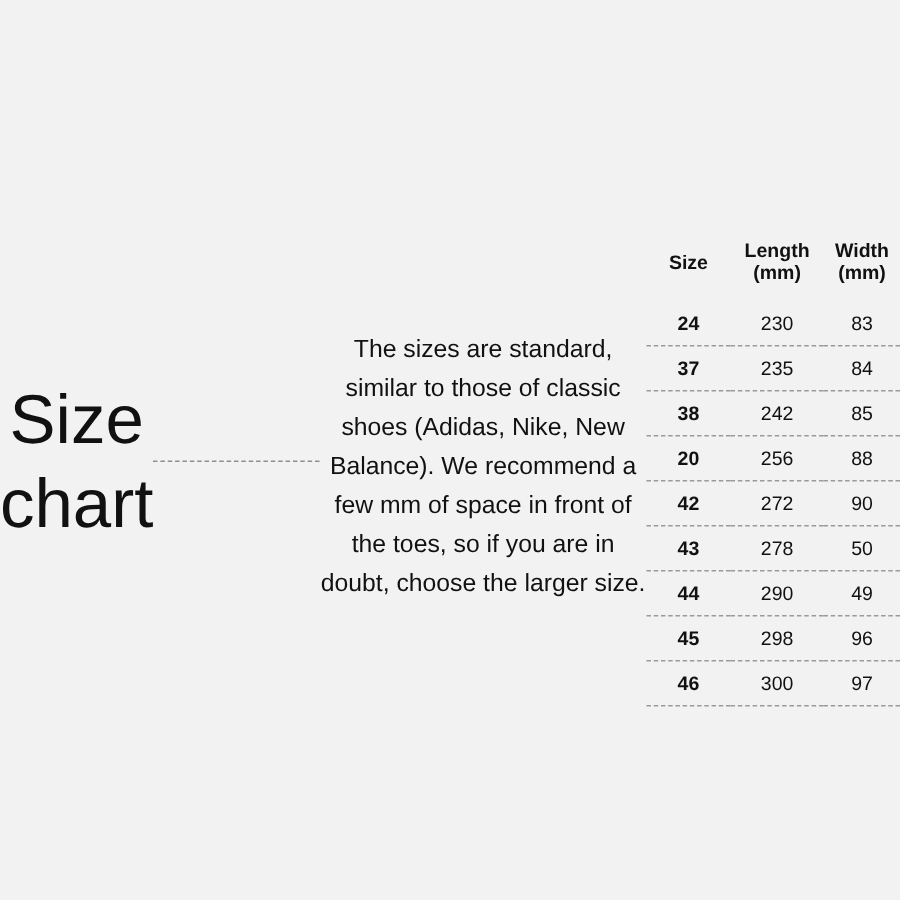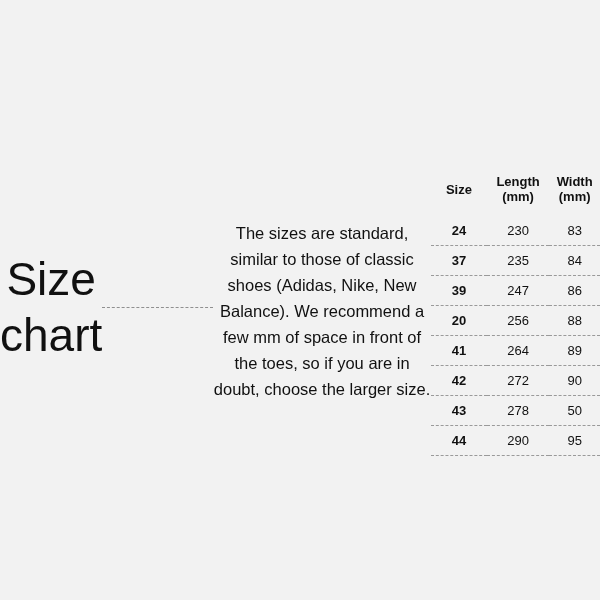"38" tr { html: none -> <tr> <td>38</td> <td>242</td> <td>85</td> </tr> }
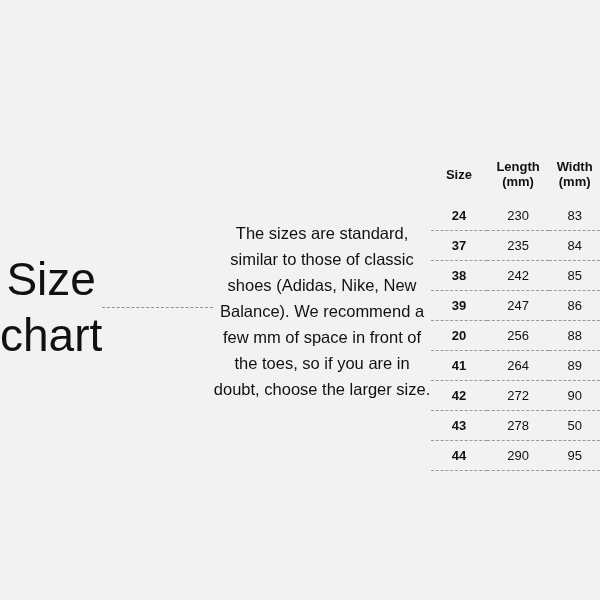"39" tr { html: <tr> <td>39</td> <td>247</td> <td>86</td> </tr> -> none }
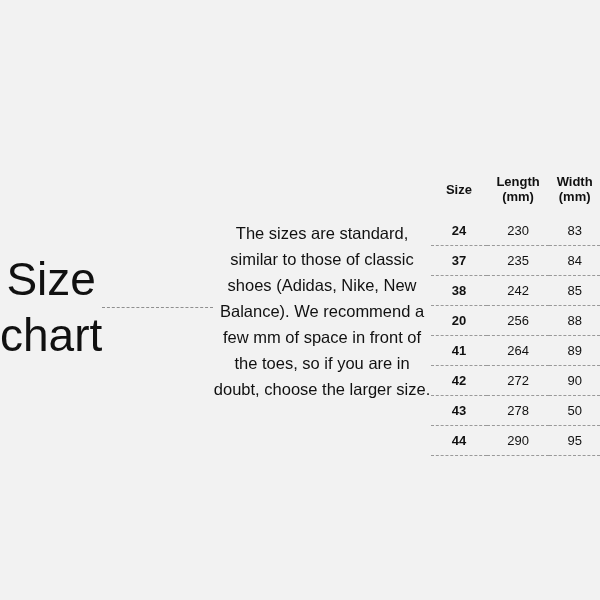"41" tr { html: <tr> <td>41</td> <td>264</td> <td>89</td> </tr> -> none }
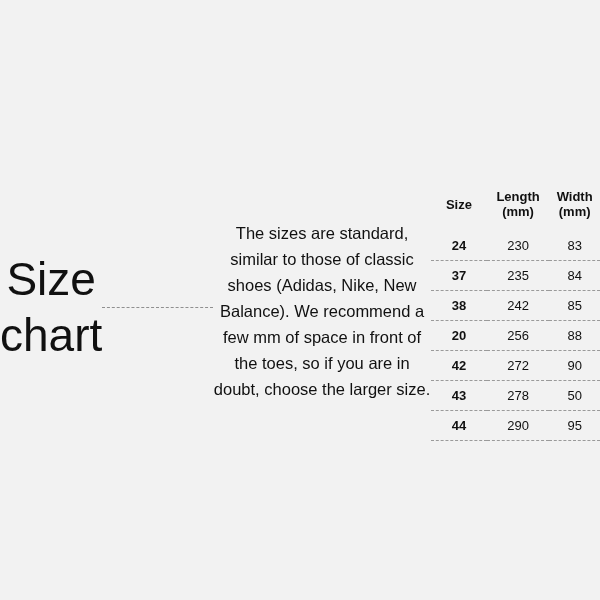"95" td.col-width { text: 95 -> 49 }
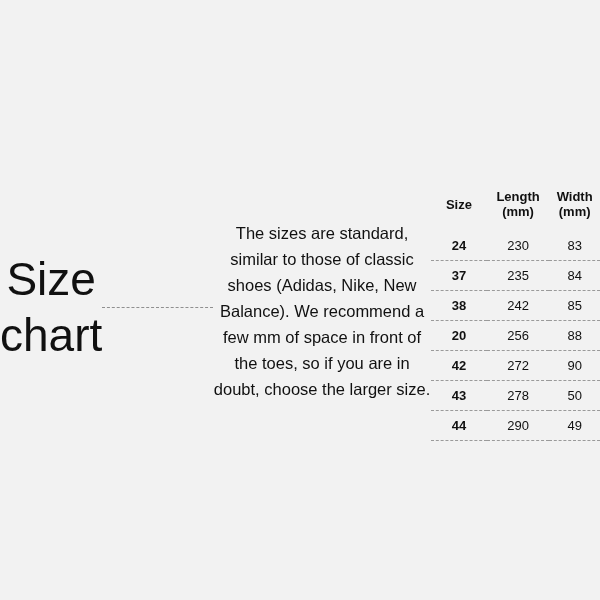"45" tr { html: none -> <tr> <td>45</td> <td>298</td> <td>96</td> </tr> }
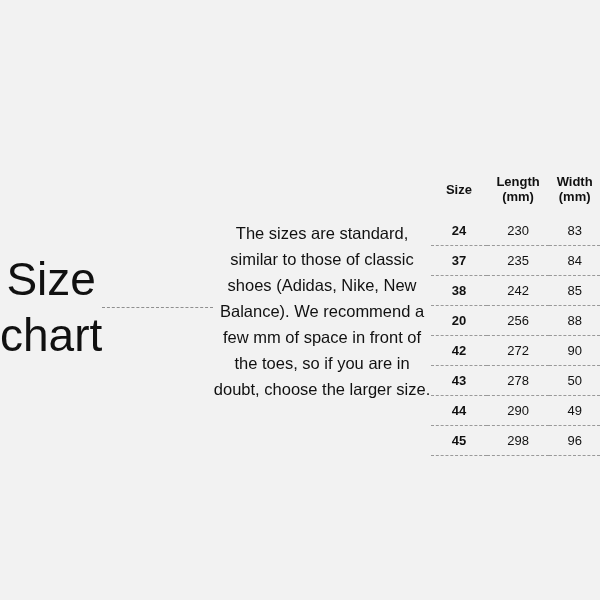"46" tr { html: none -> <tr> <td>46</td> <td>300</td> <td>97</td> </tr> }
